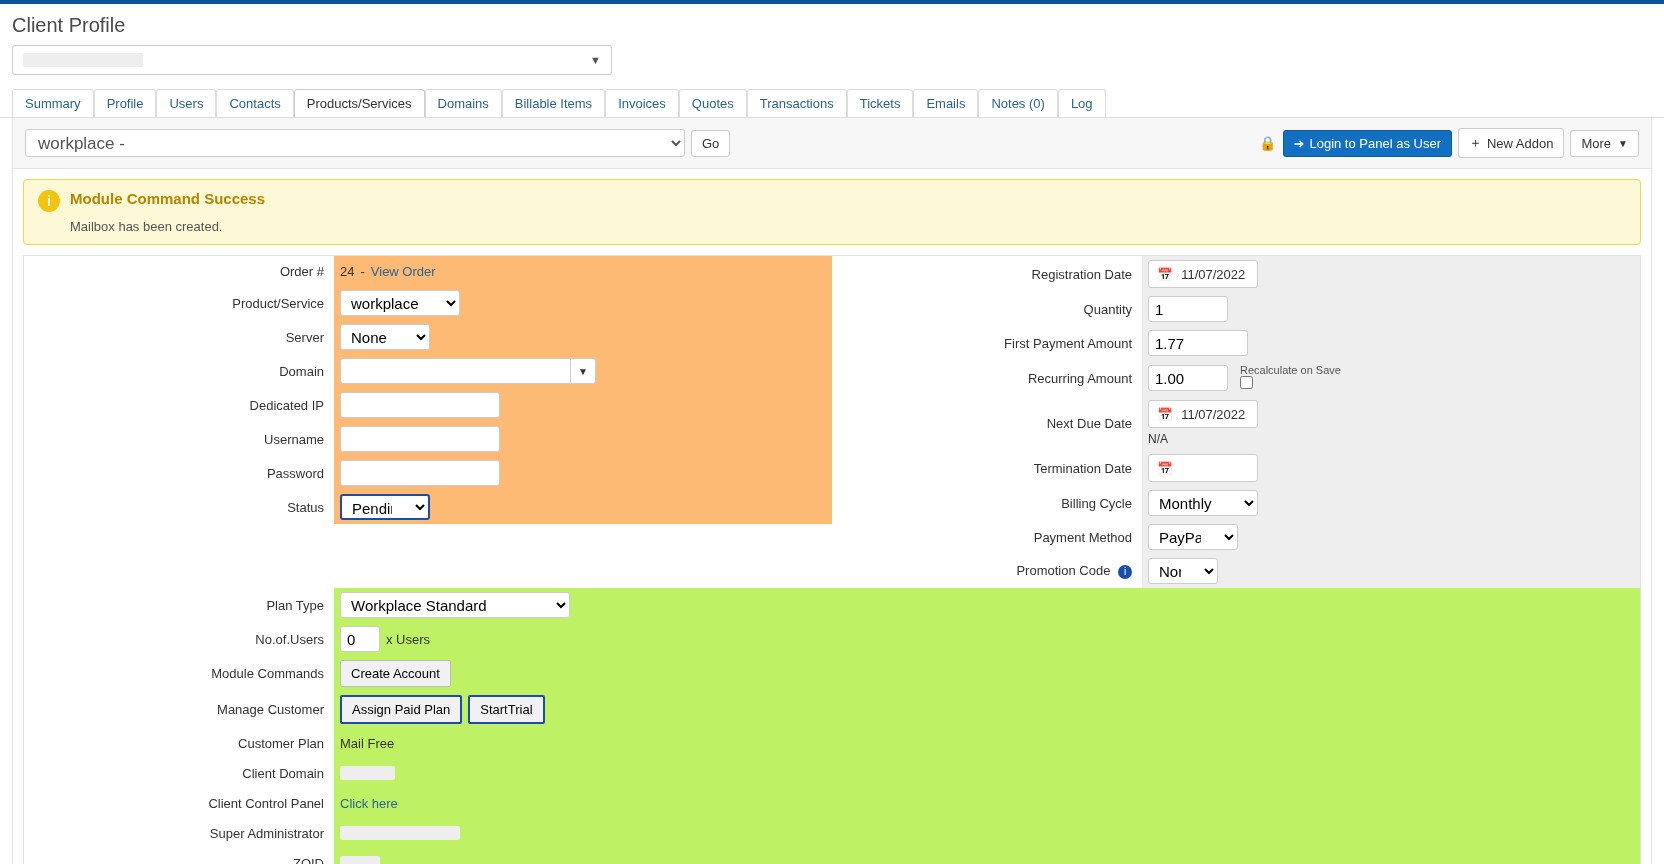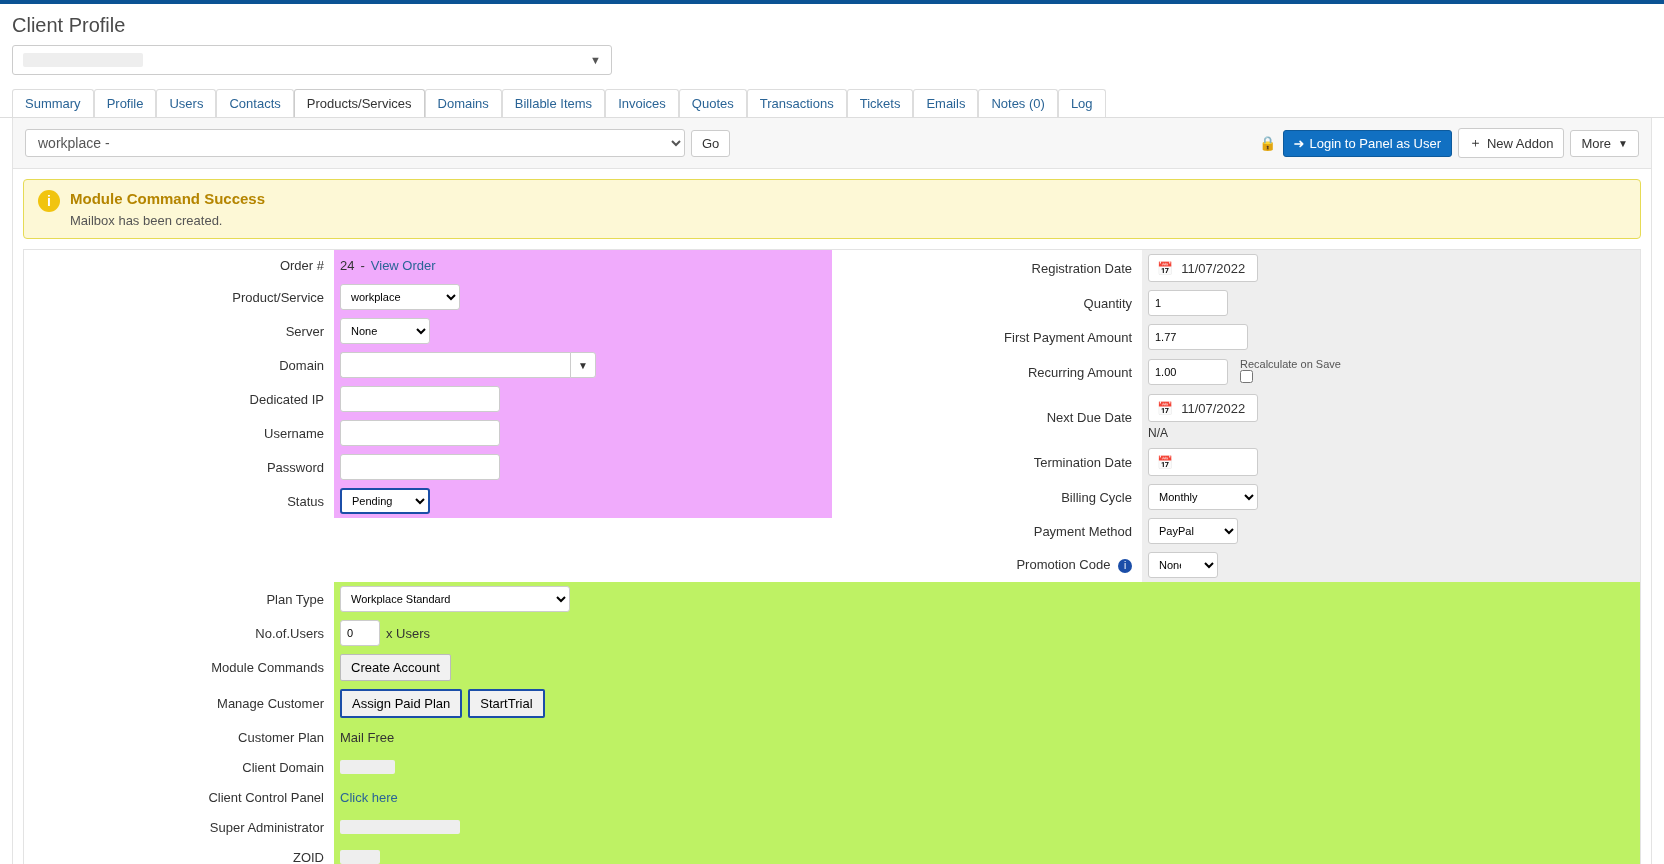"workplace -" .product-select { font-size: 14px -> 17px }
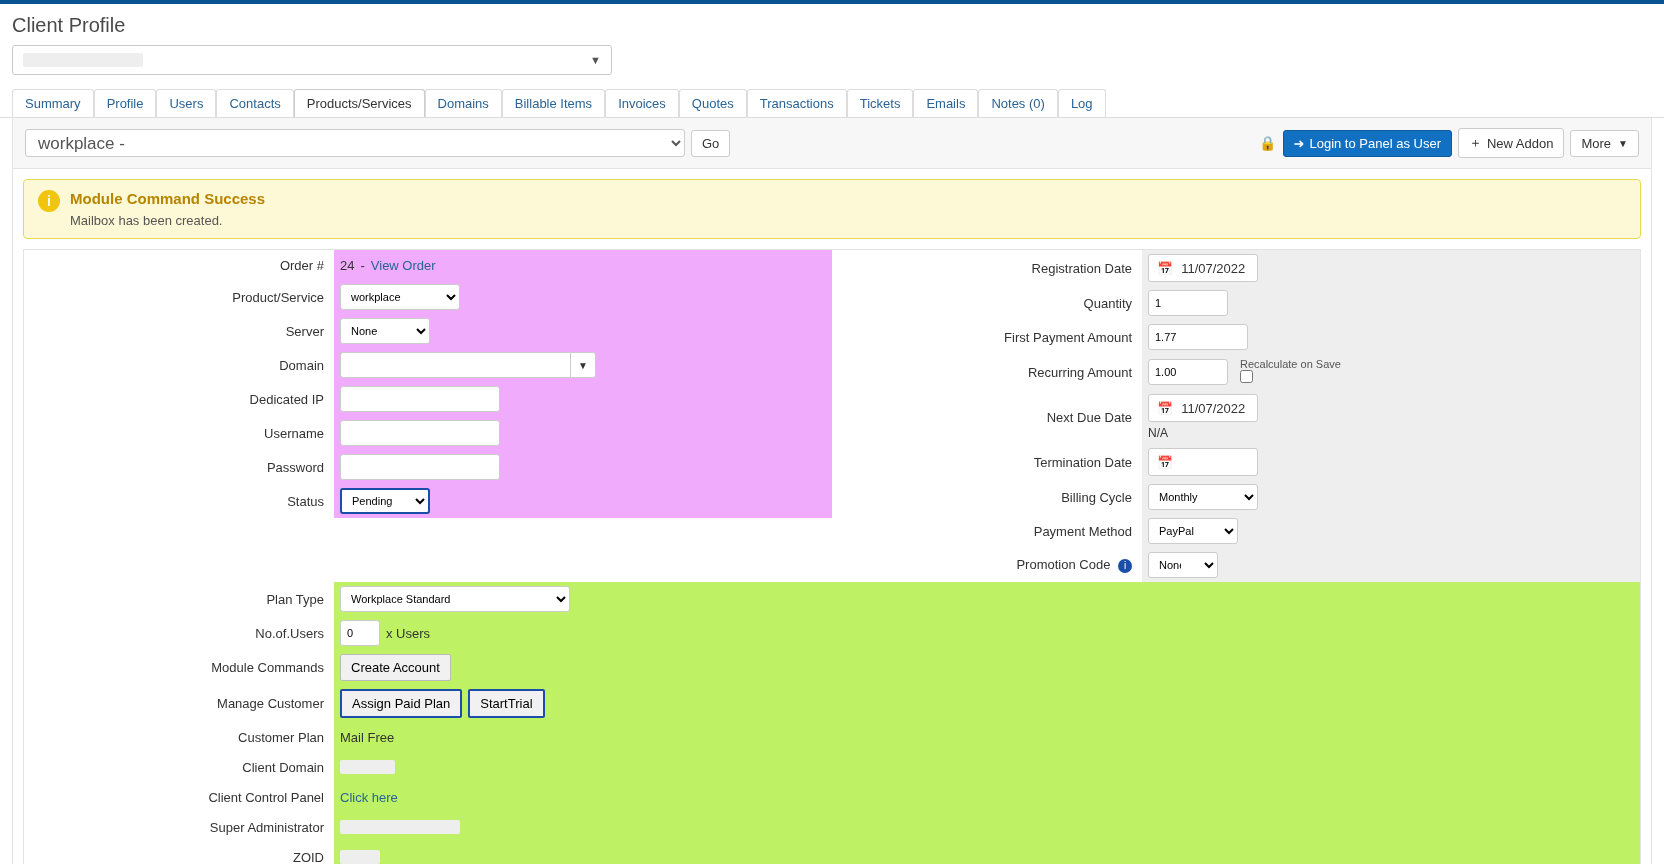"Mailbox has been created." .alert .alert-msg { margin-top: 6px -> 12px }
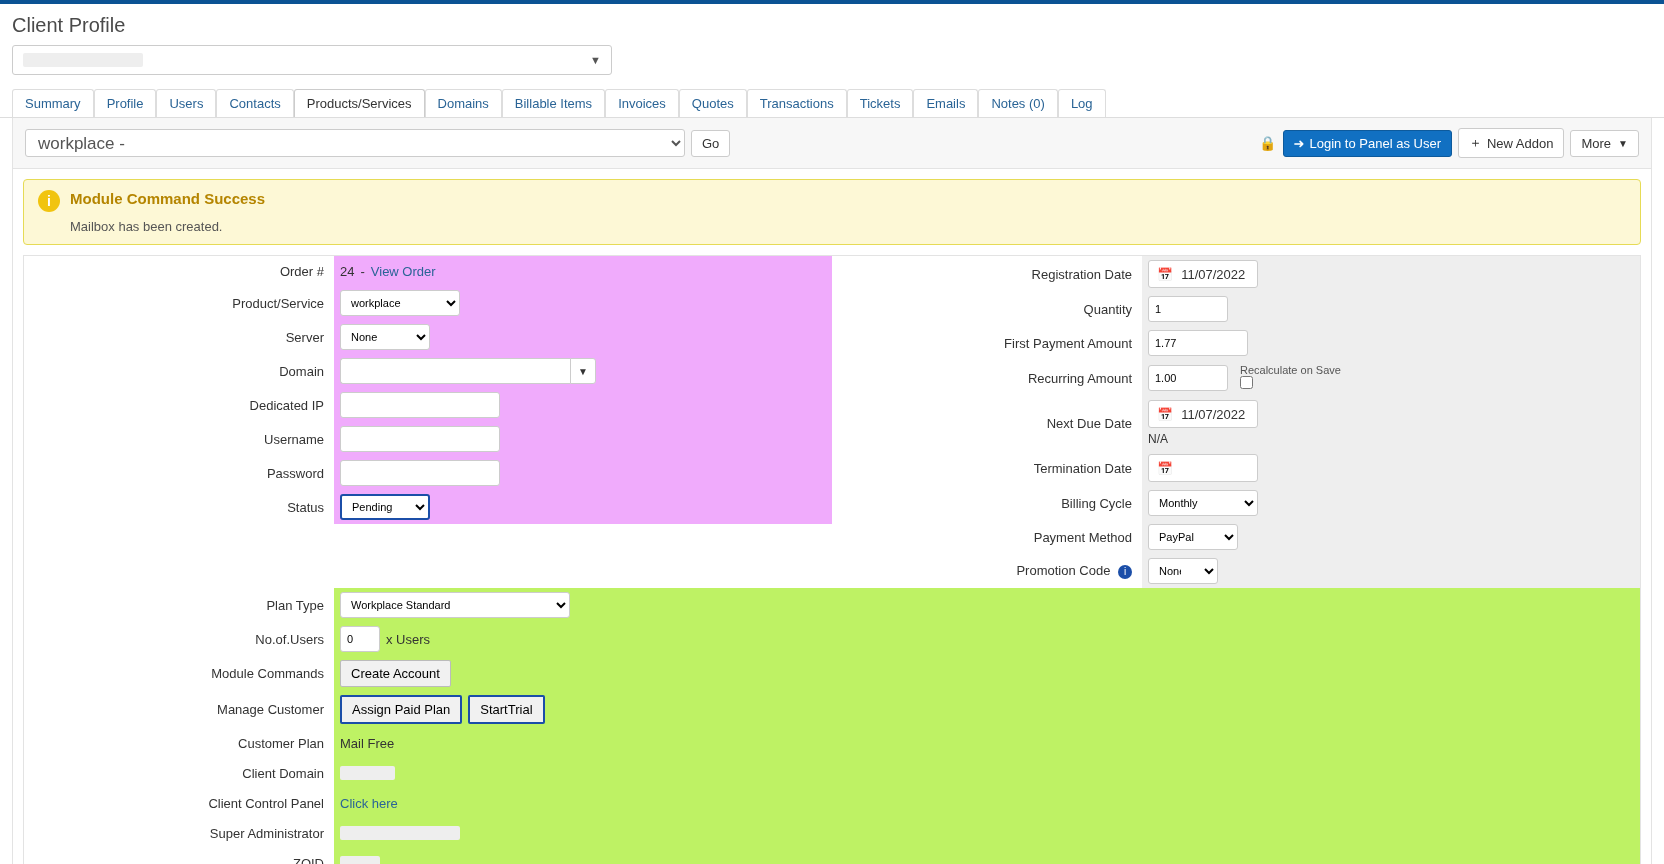"24" .form-col.left .form-row .value-cell { background: #f0abfc -> #fdba74 }
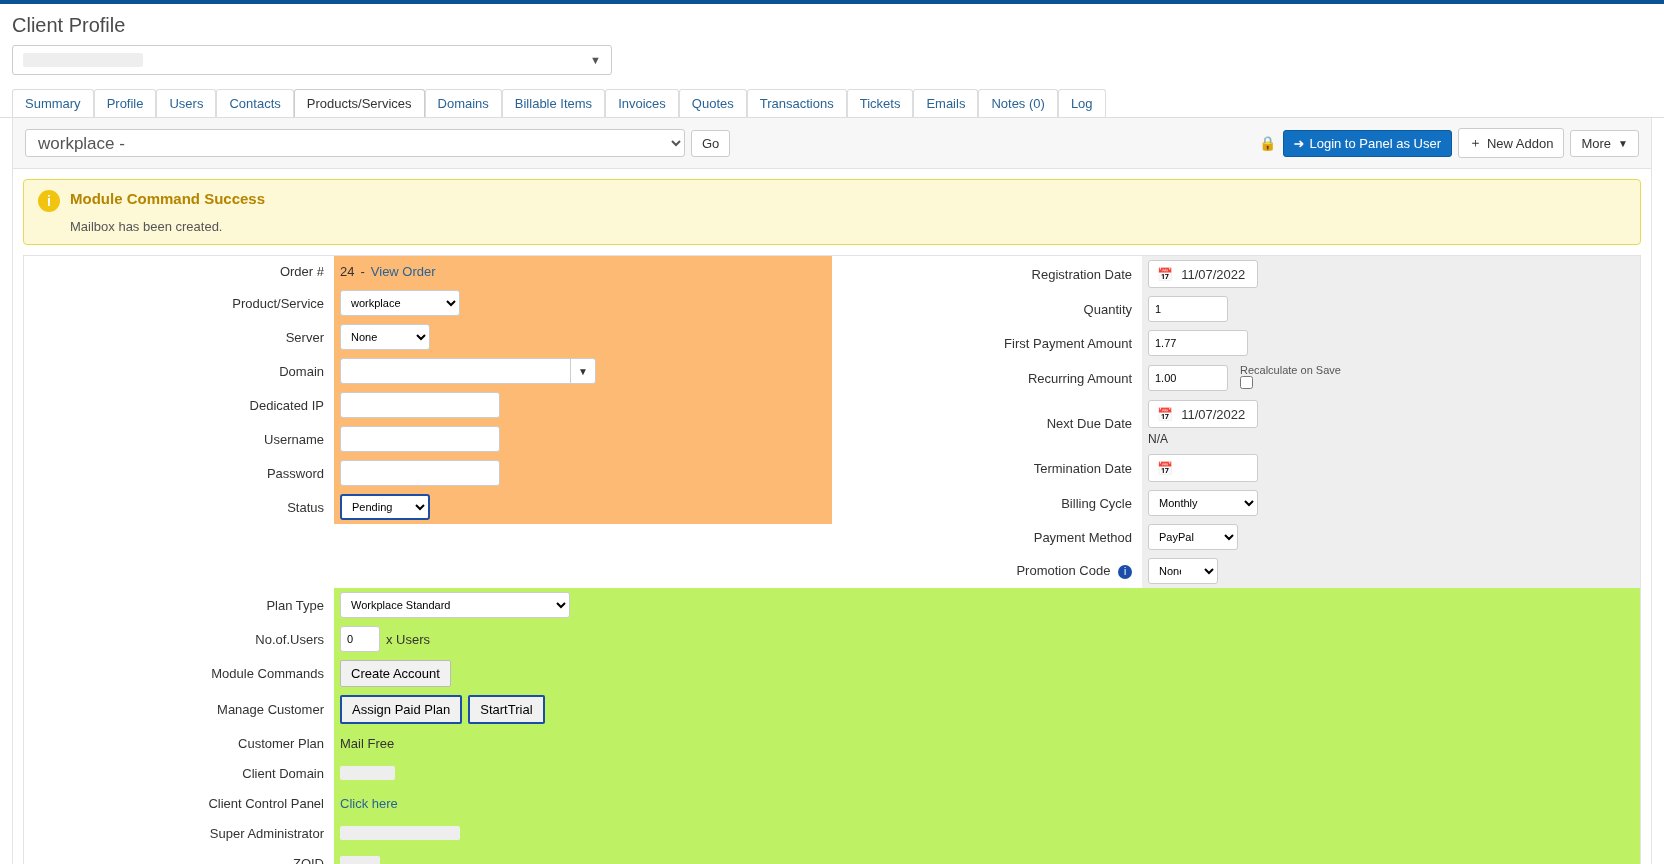"workplace" select.form-input, input.form-input { font-size: 11px -> 15px }
